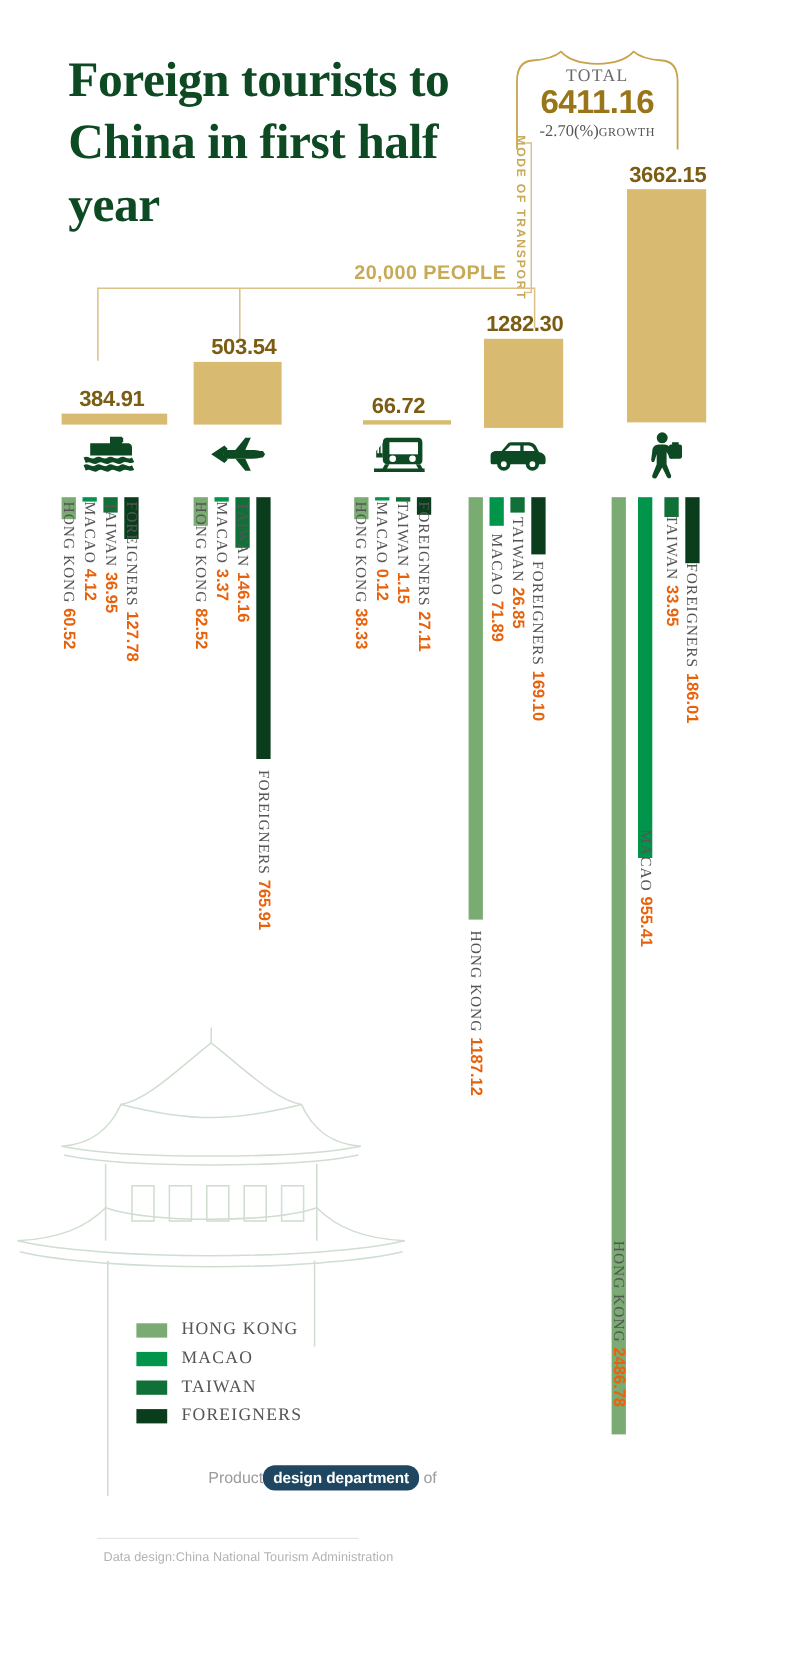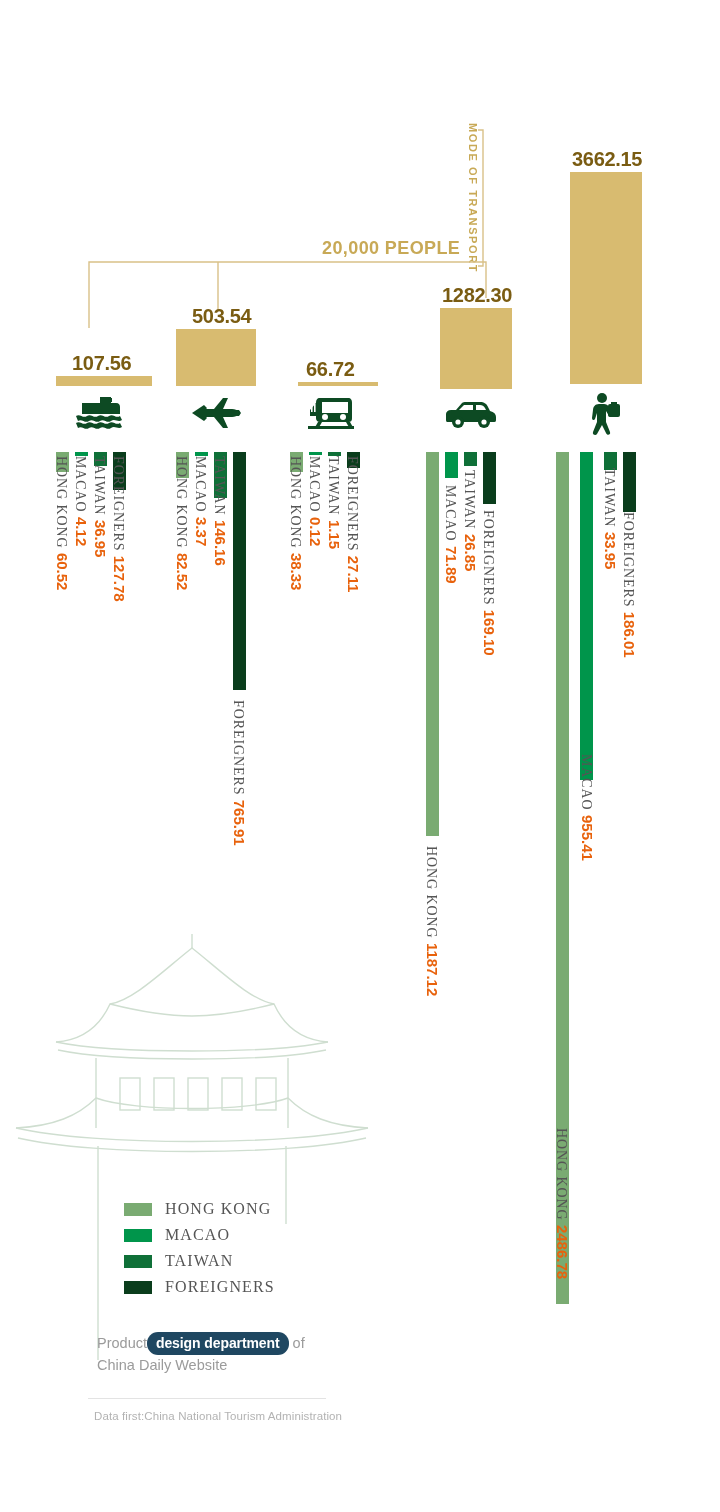"Foreign tourists to China in" div.title { html: none -> <div>Foreign tourists to China in first half year</div> }
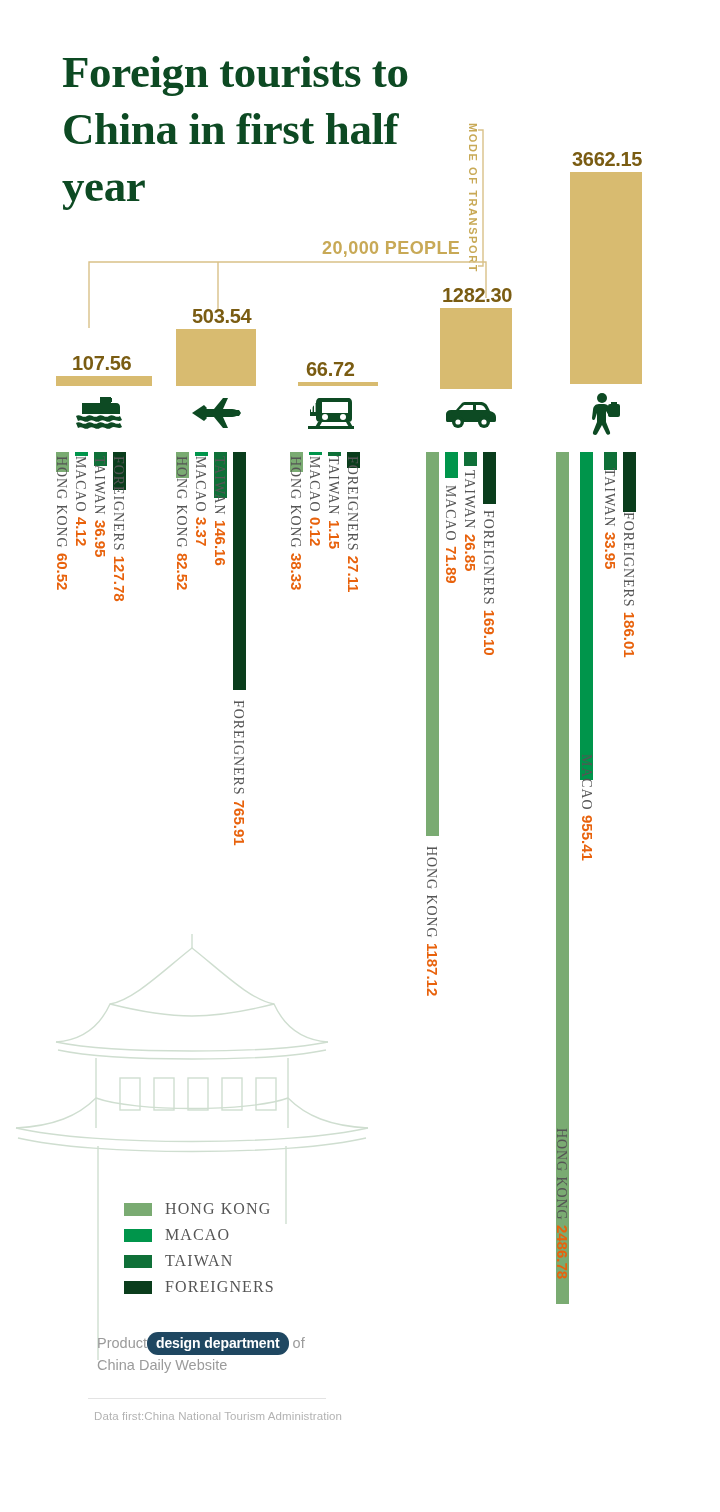"TOTAL" div.total-badge { html: none -> <div> <svg> <path></path> </svg> <div>TOTAL</div> <div>6411.16</div> <div> <span>-2.70(%)</span><span>GROWTH</span> </div> </div> }
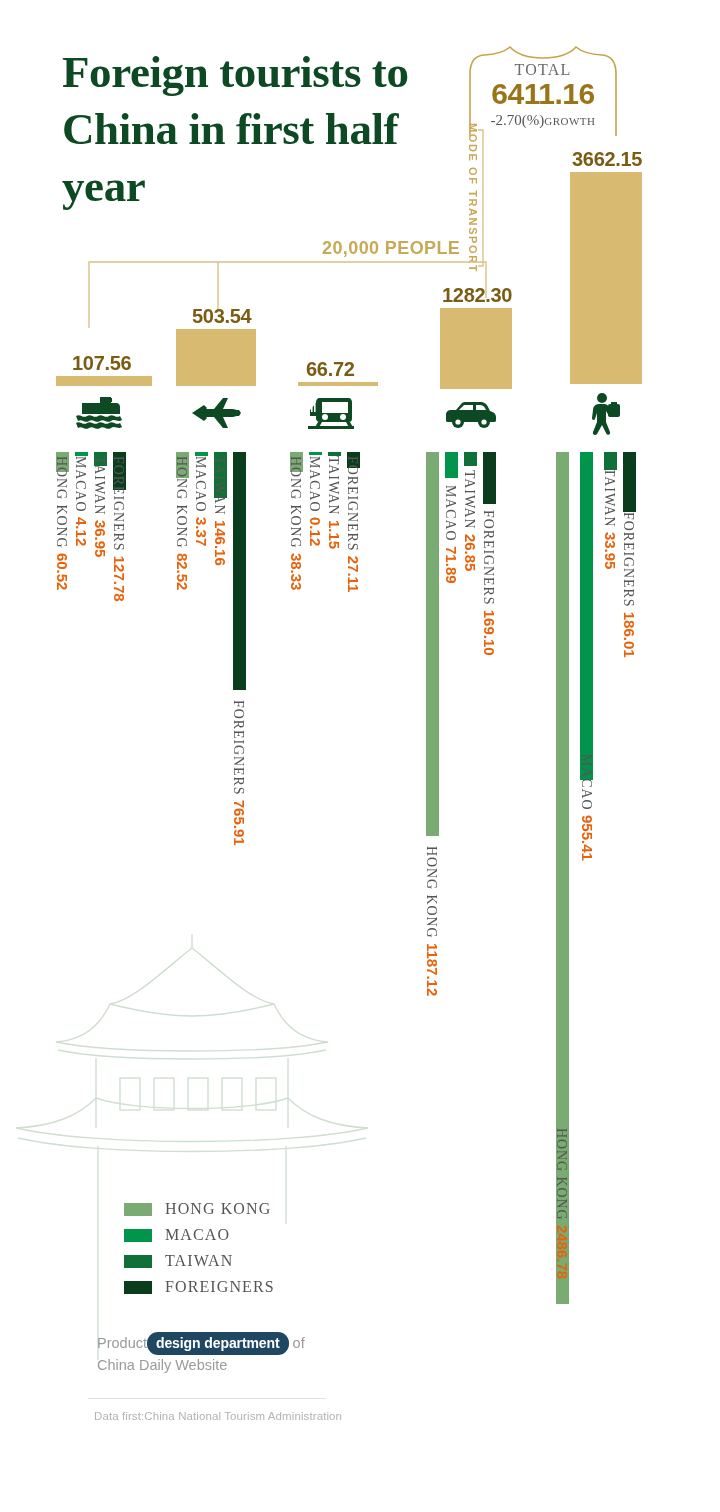"107.56" div.big-value { text: 107.56 -> 384.91 }
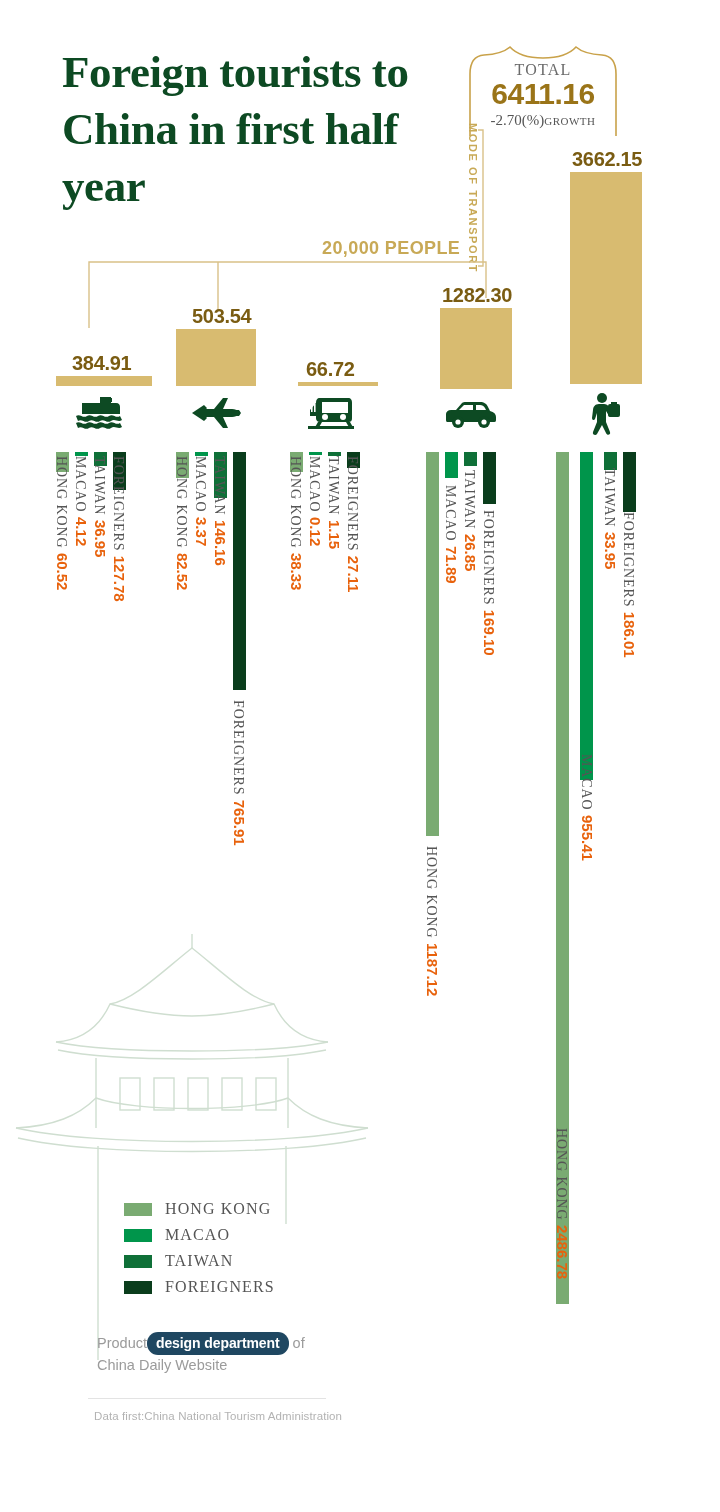"66.72" .col-3 { left: 290px -> 322px }
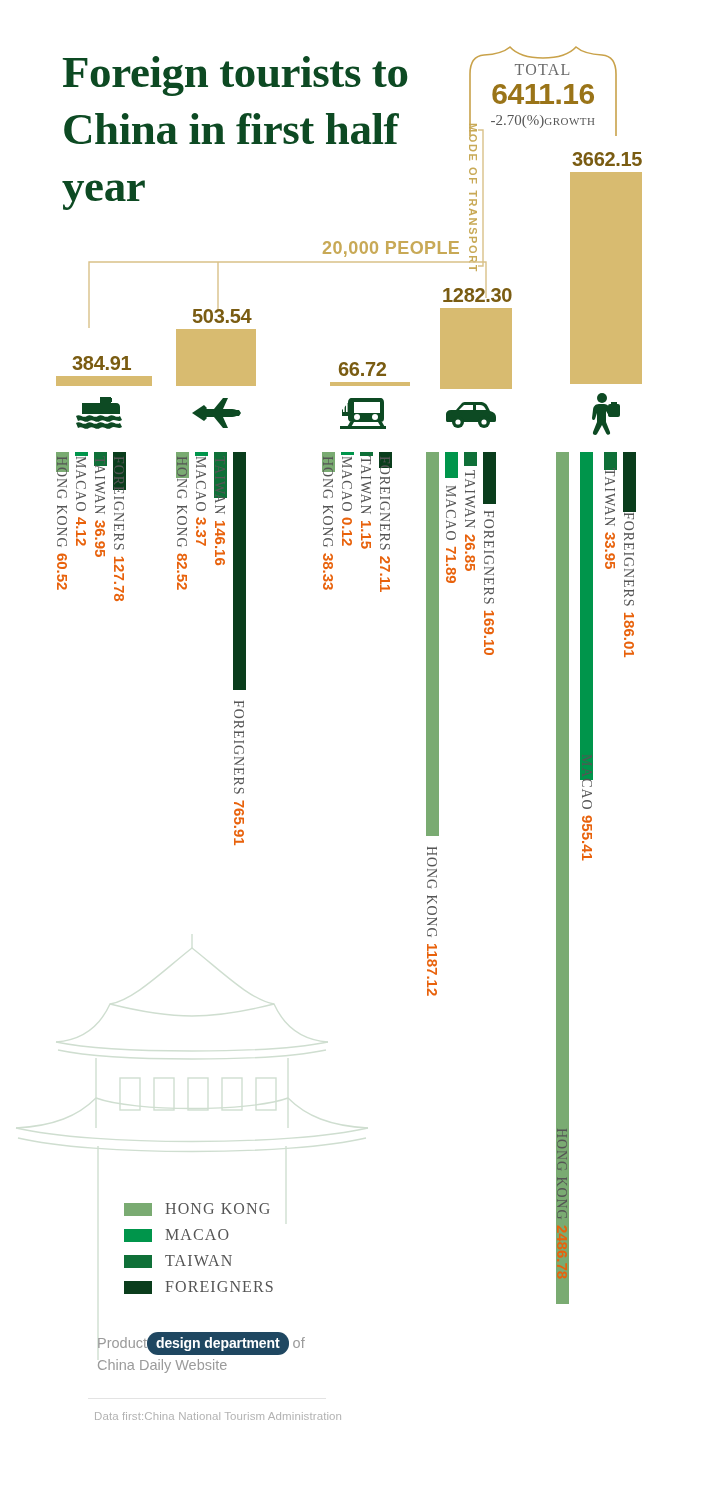"Product design department of" .footer-line { text-align: none -> right }
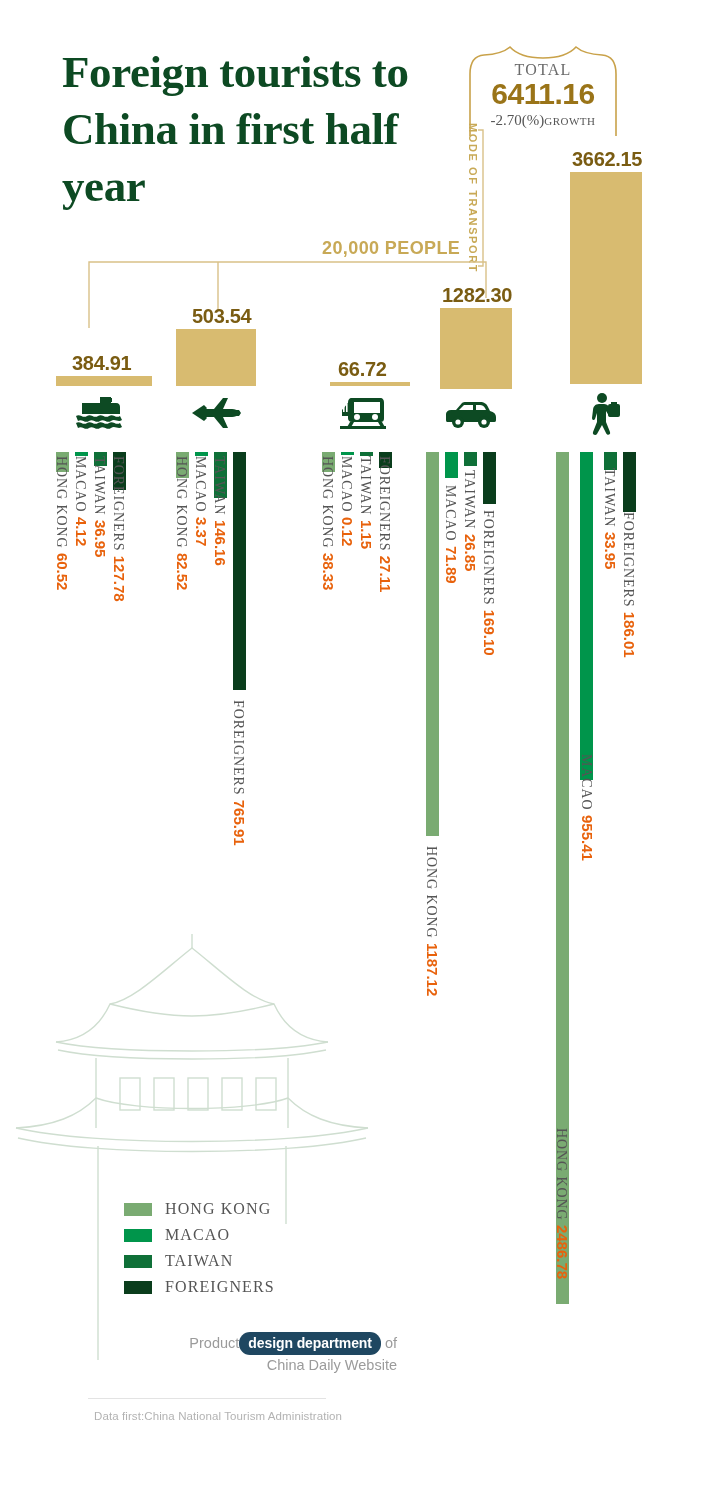"China Daily Website" div.footer-line { html: <div>China Daily Website</div> -> none }
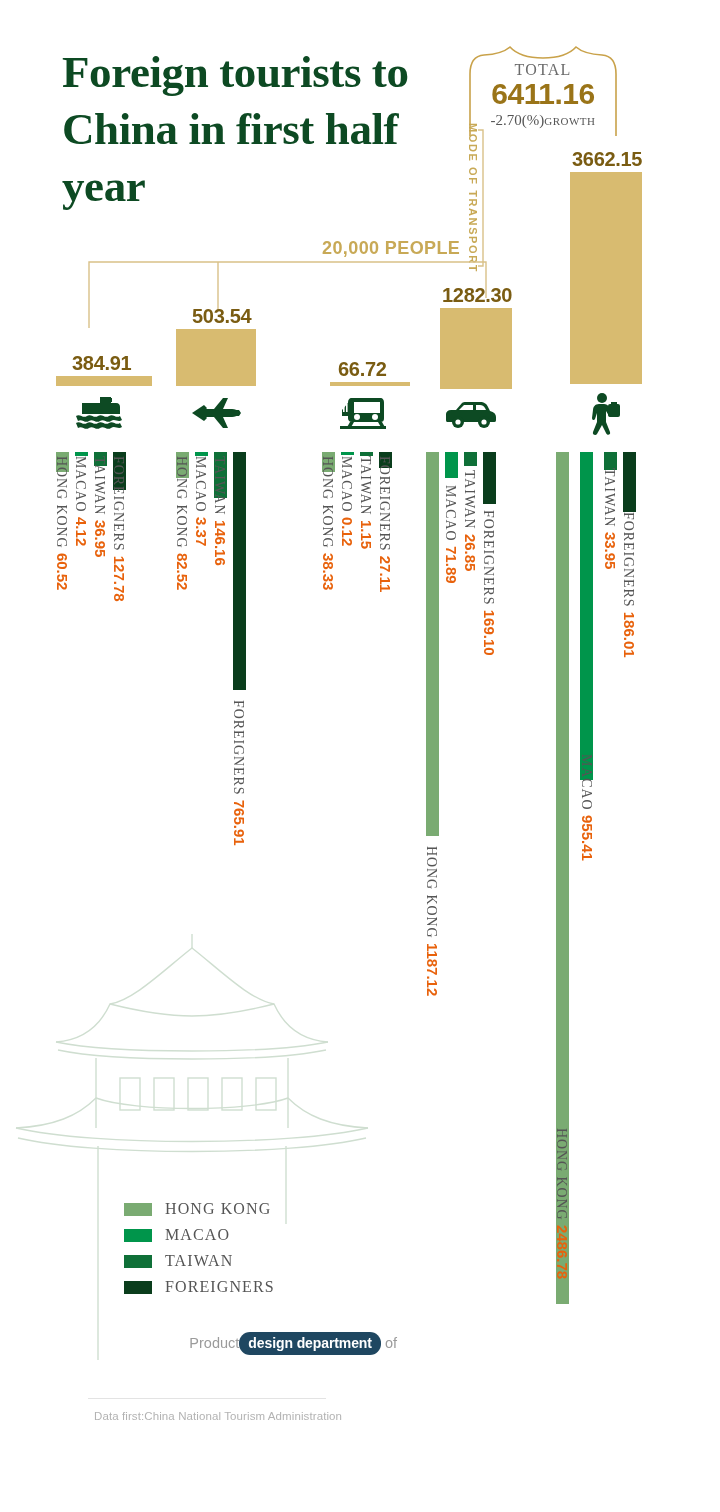"Data first:China National Tourism" div.source { text: first:China -> design:China }
